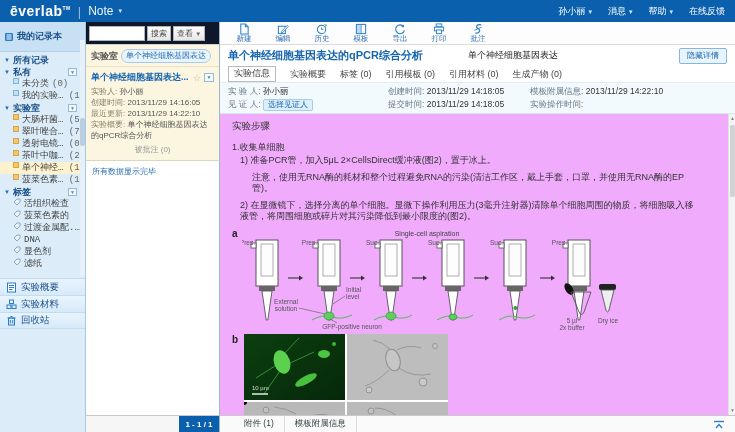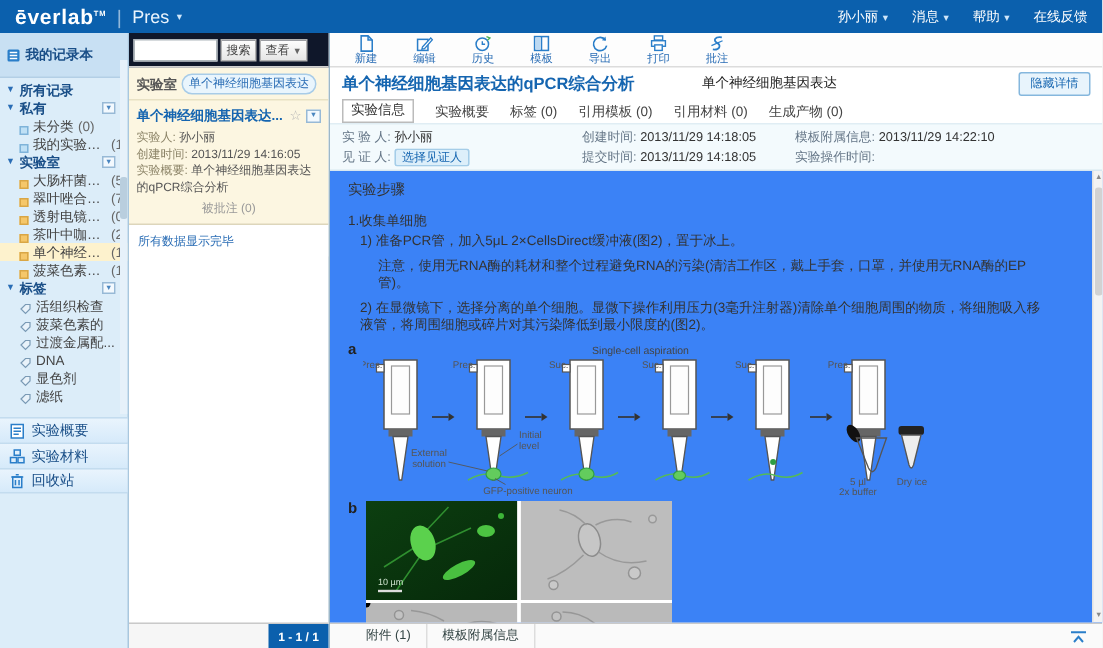"Pres" span.product { text: Pres -> Note }
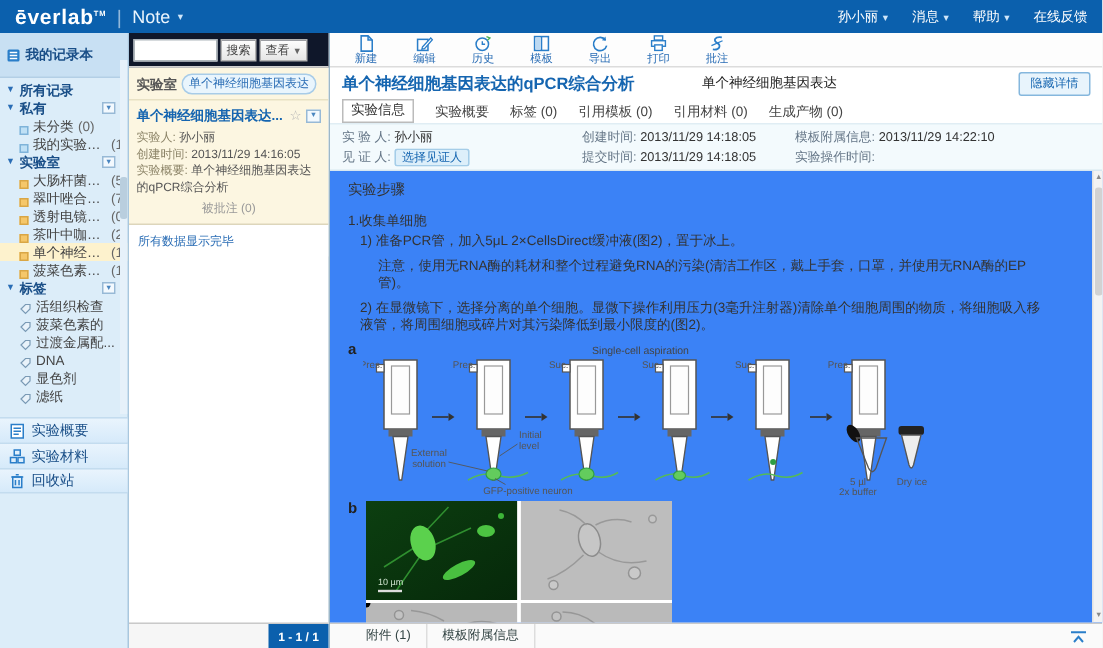"所有记录" .row { align-items: flex-end -> flex-start }
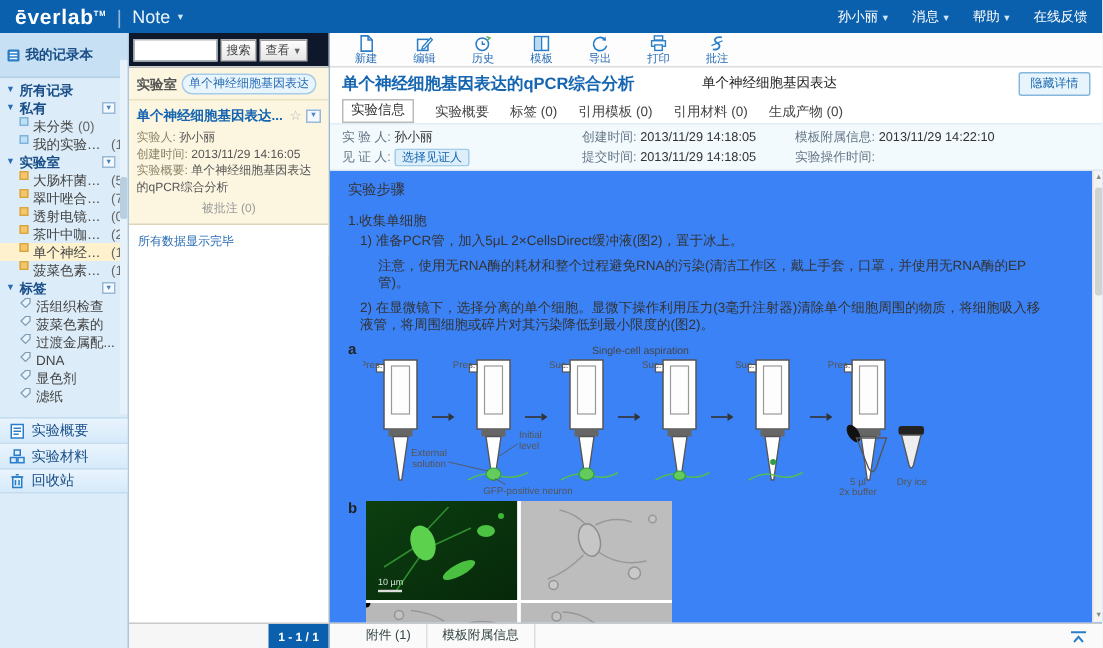"未分类" .row.child { font-family: none -> Liberation Mono, monospace }
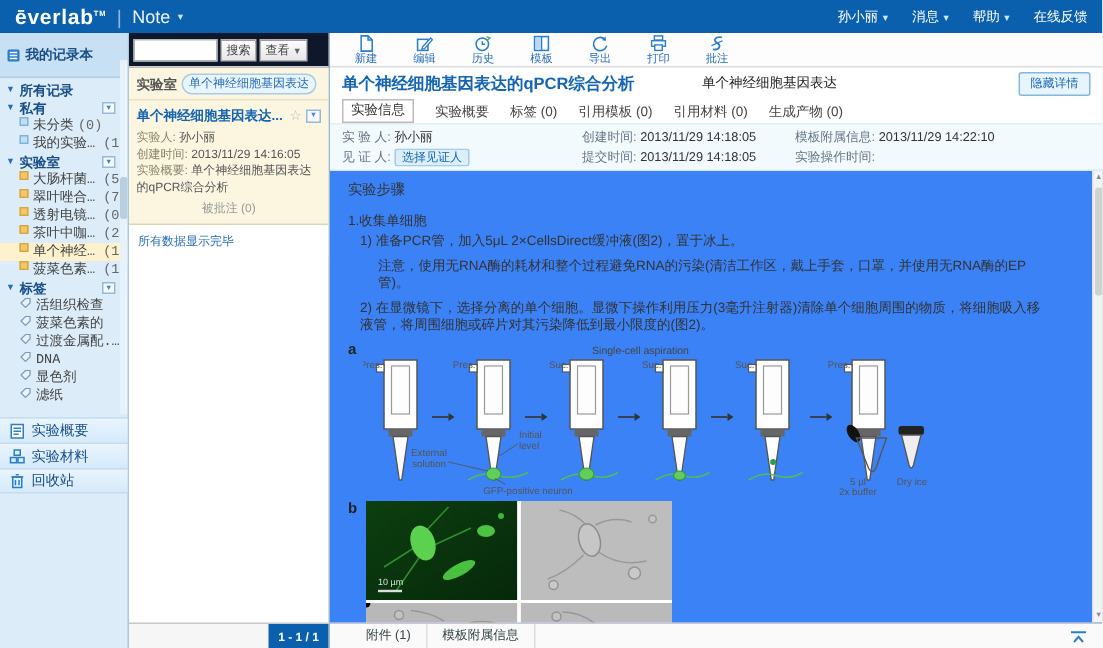"最近更新: 2013/11/29 14:22:10" div.fline { html: none -> <div><span>最近更新:</span> <span>2013/11/29 14:22:10</span></div> }
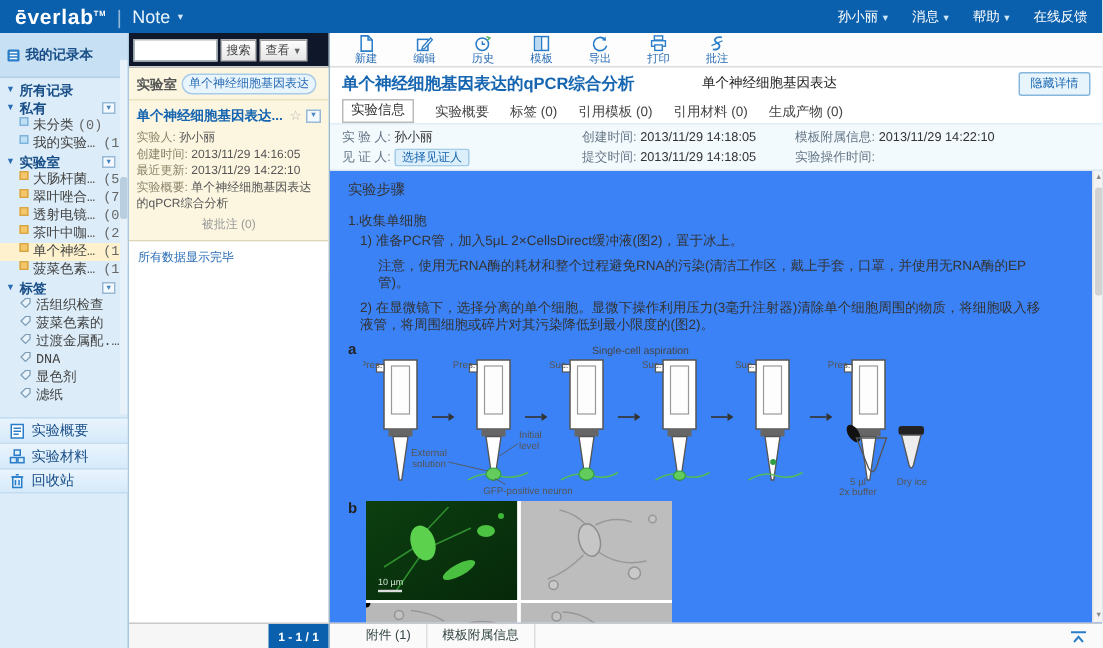"实验步骤" .contentarea { background: #3b82f6 -> #f0abfc }
